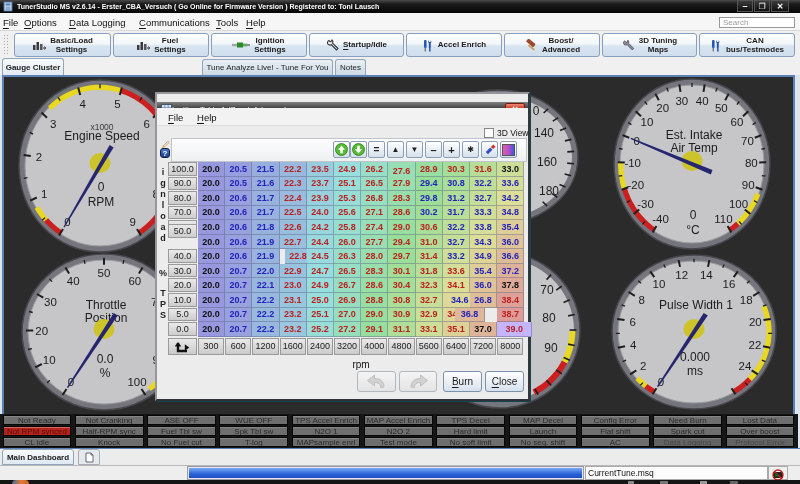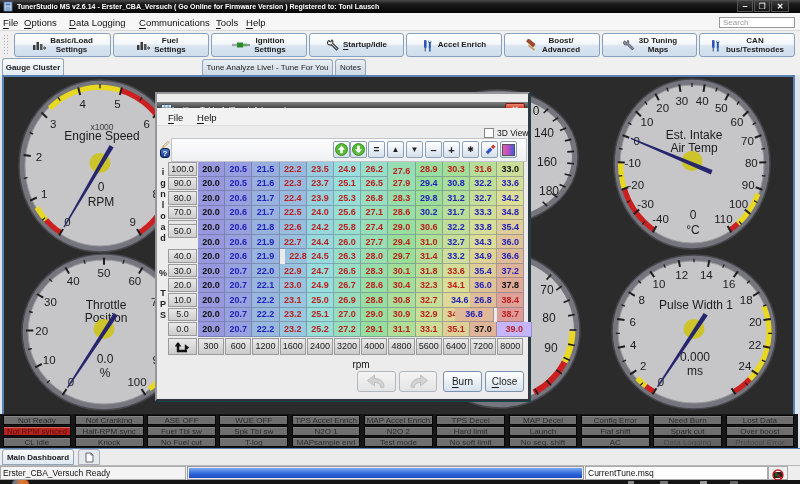"36.8" div.dc { width: 39px -> 30px }
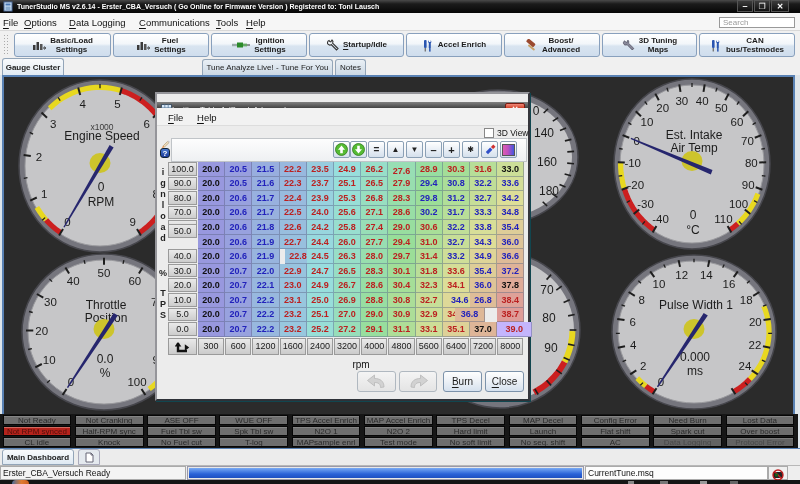"Erster_CBA_Versuch Ready" div.abs { html: <div>Erster_CBA_Versuch Ready</div> -> none }
